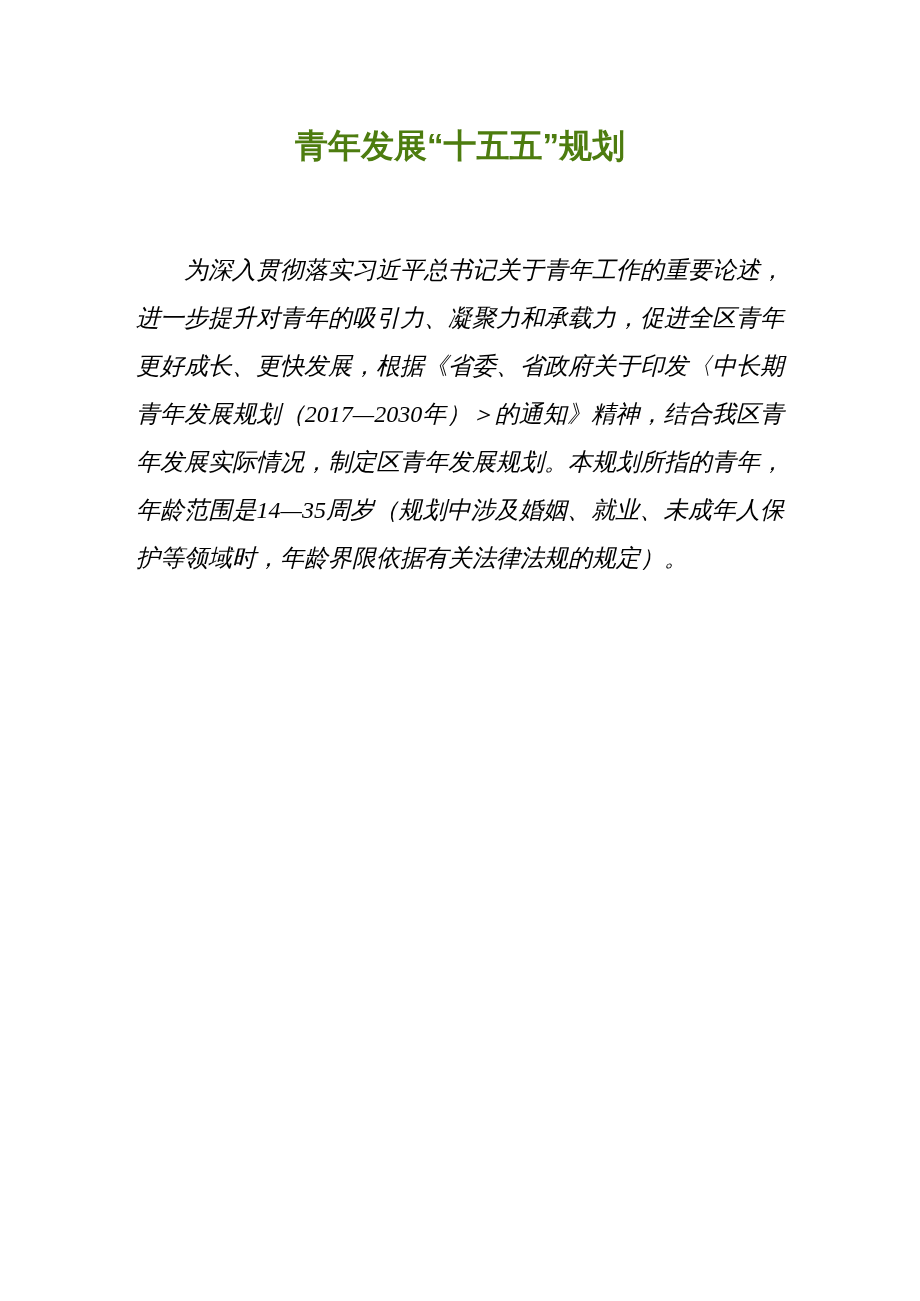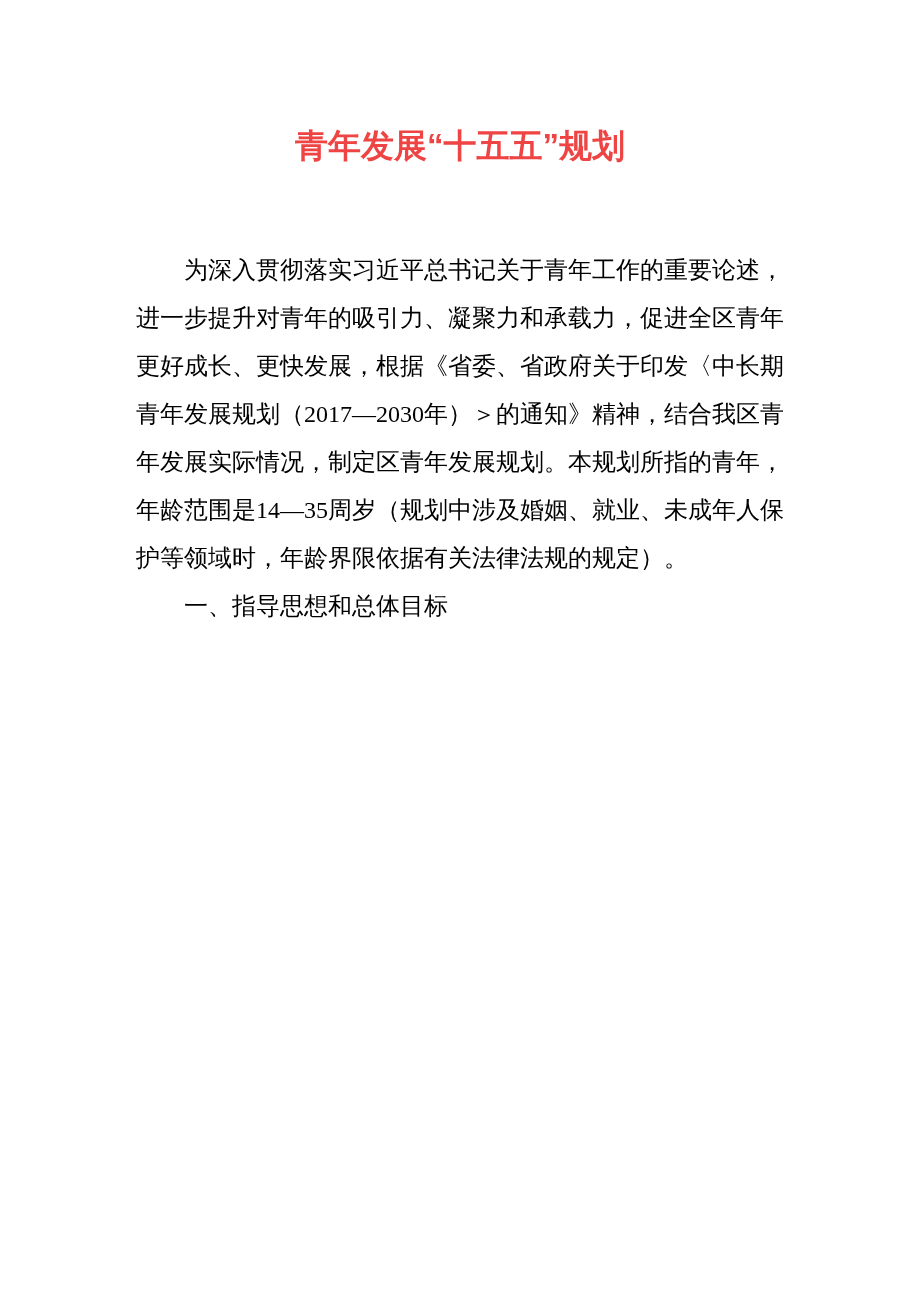"青年发展“十五五”规划" .doc-title { color: #ef4444 -> #4d7c0f }
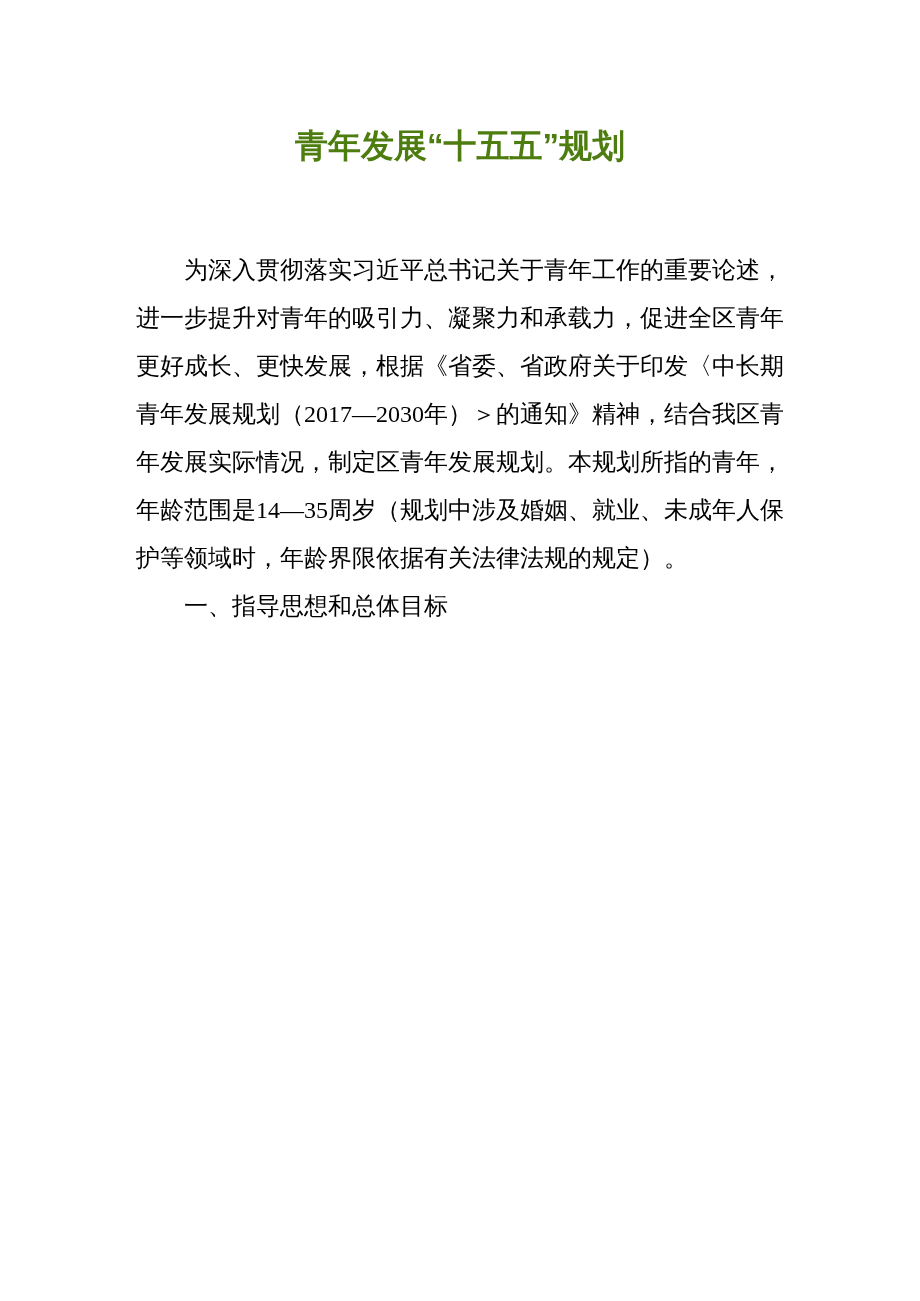"为深入贯彻落实习近平总书记关于青年工作的重要论述，进一步提升对青年的吸引力、凝聚" .doc-body p { font-style: none -> italic }
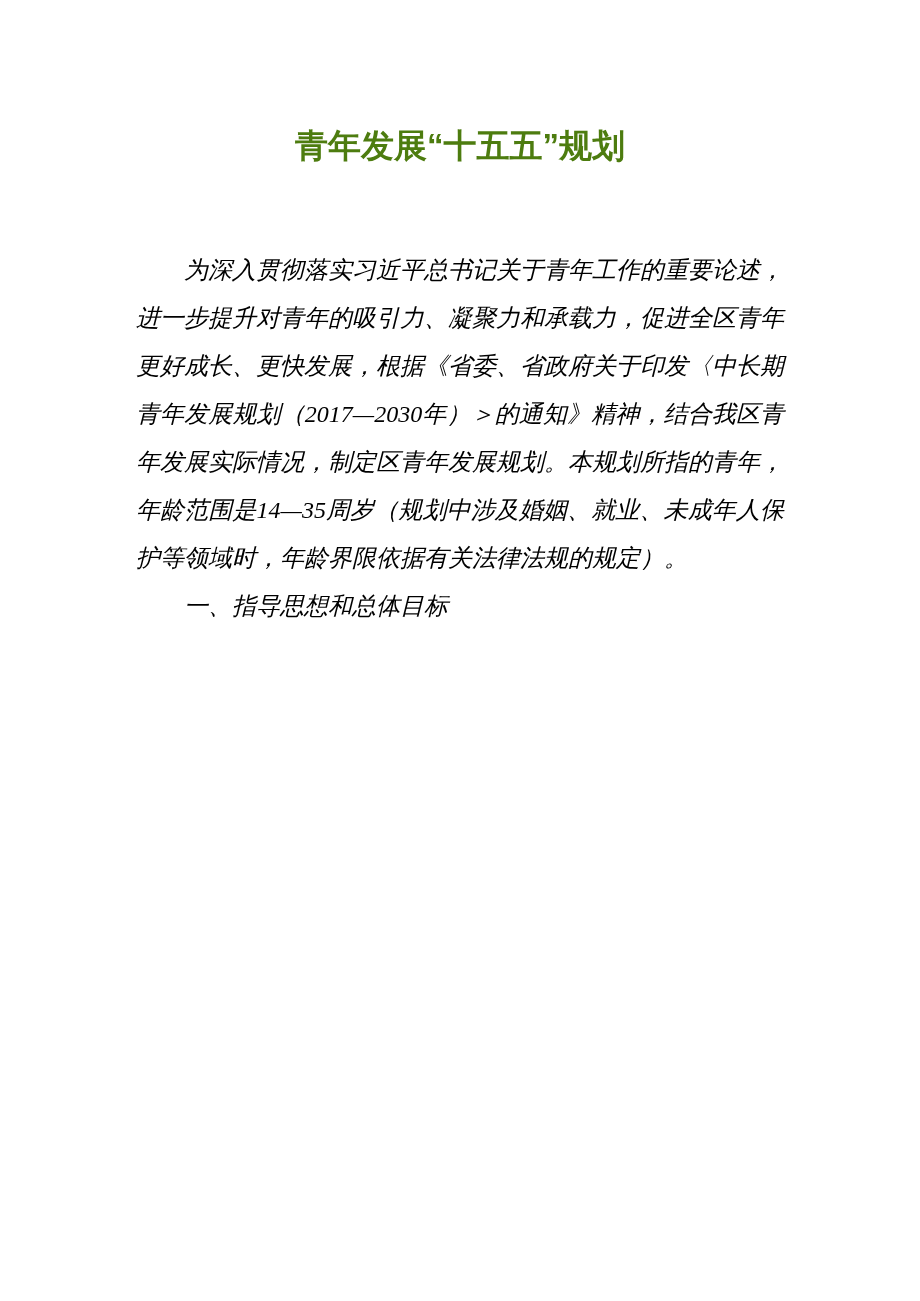"一、指导思想和总体目标" p.heading { html: <p>一、指导思想和总体目标</p> -> none }
